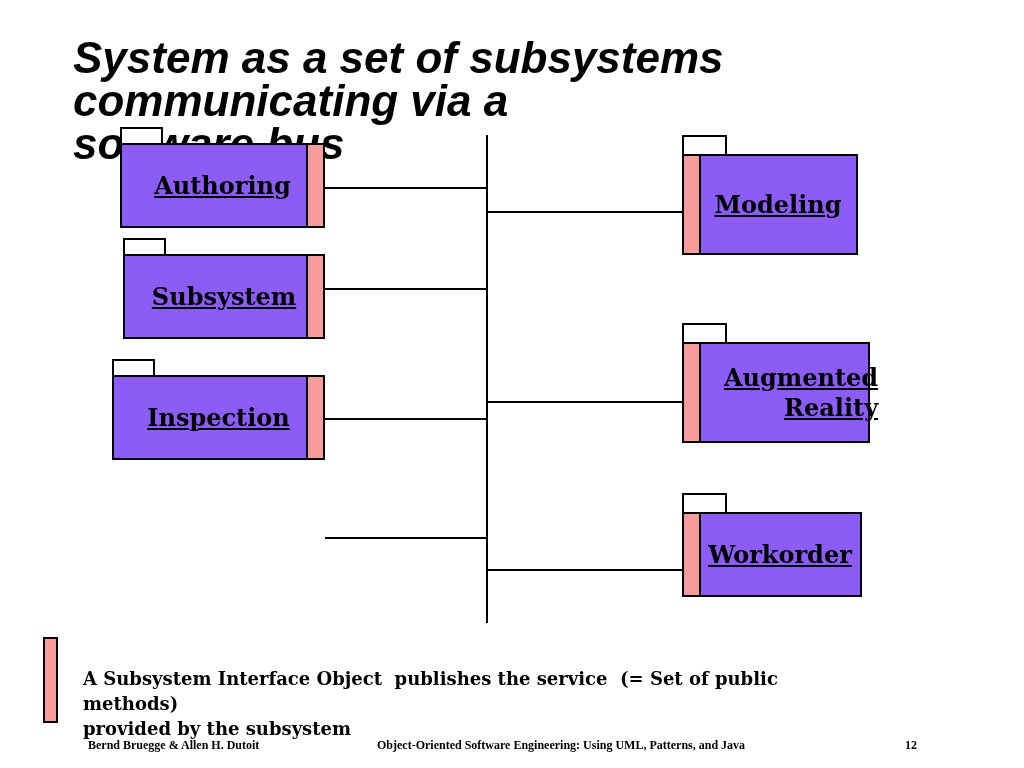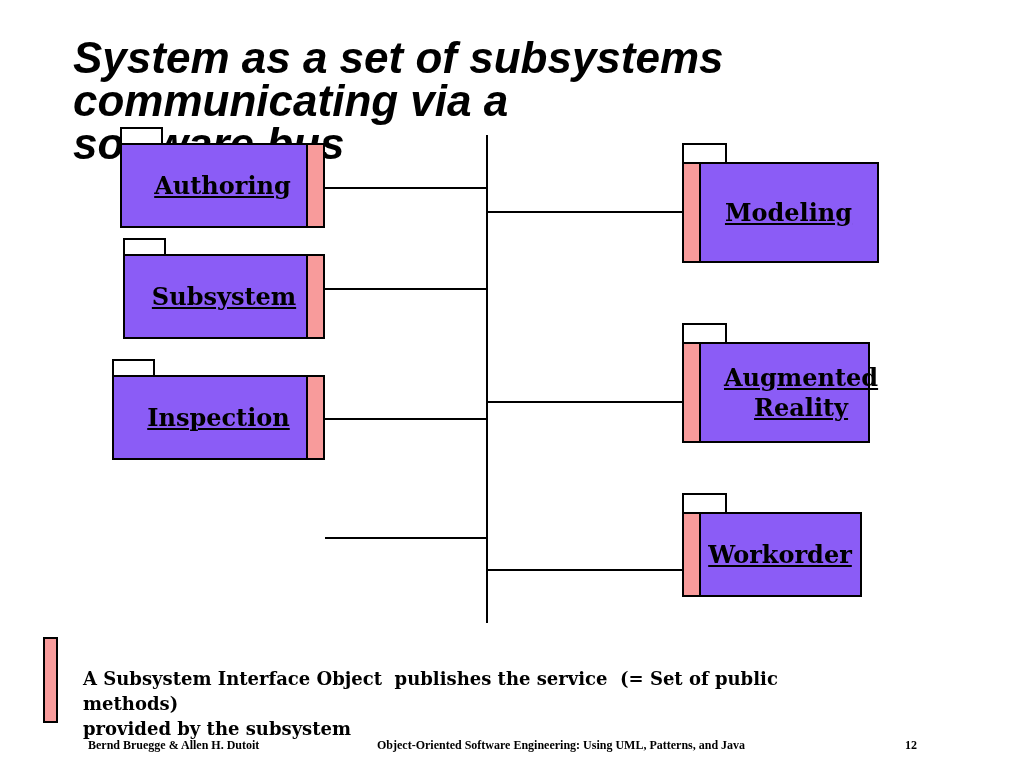"Modeling" div.pkg { top: 143px -> 135px; width: 197px -> 176px }
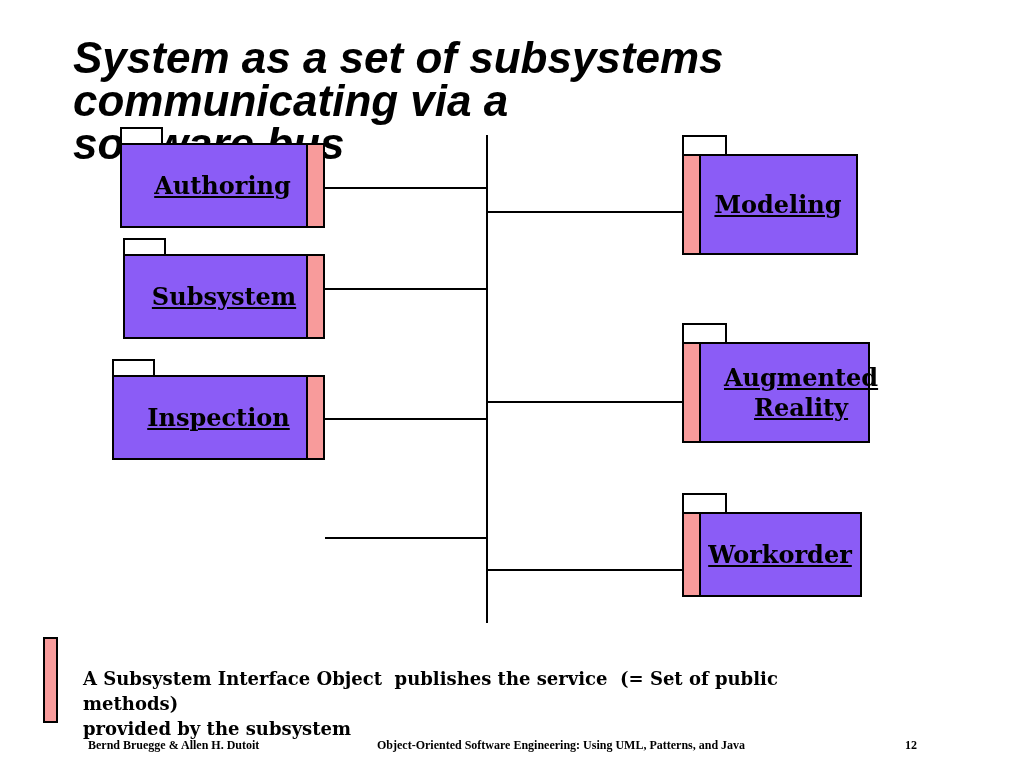"Augmented Reality" .pkg.right.wrap2 .label { text-align: center -> right }
